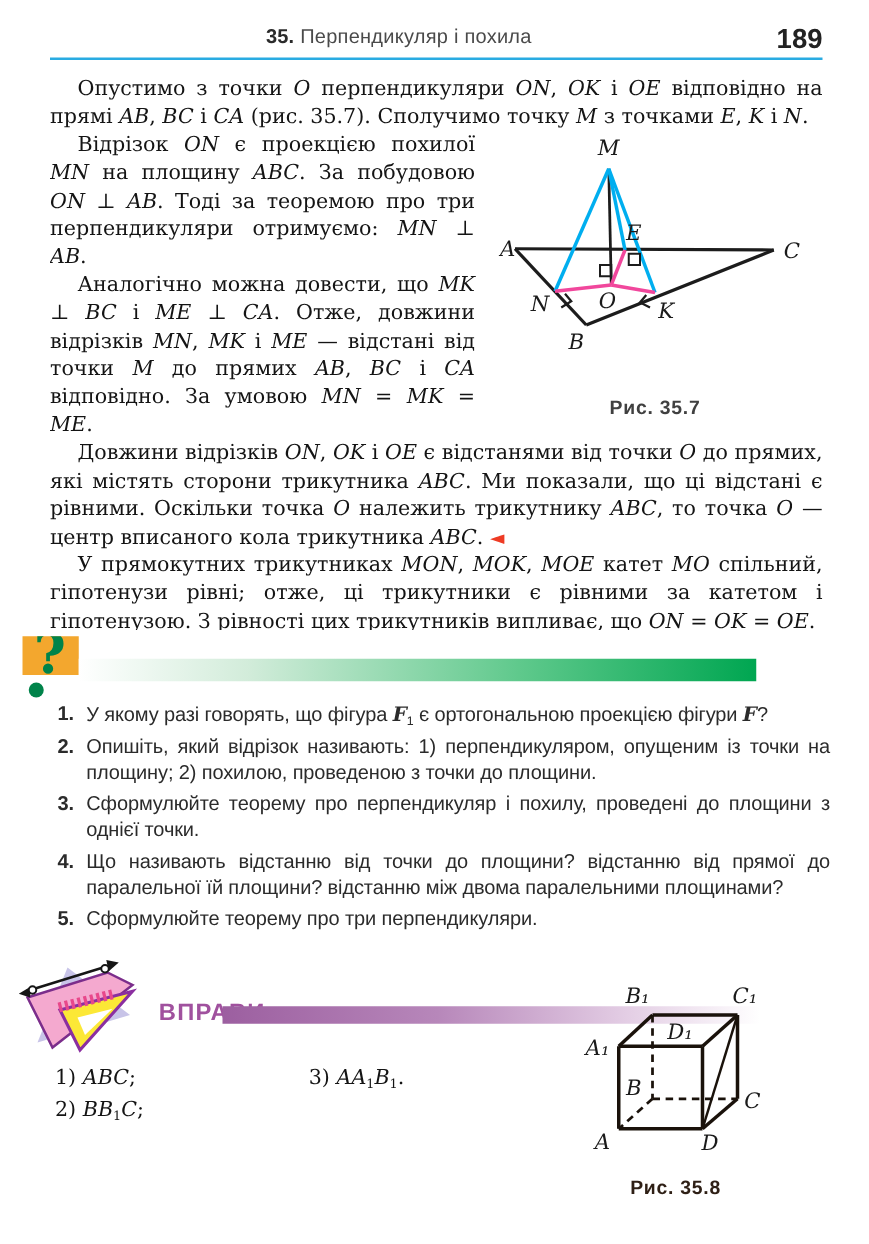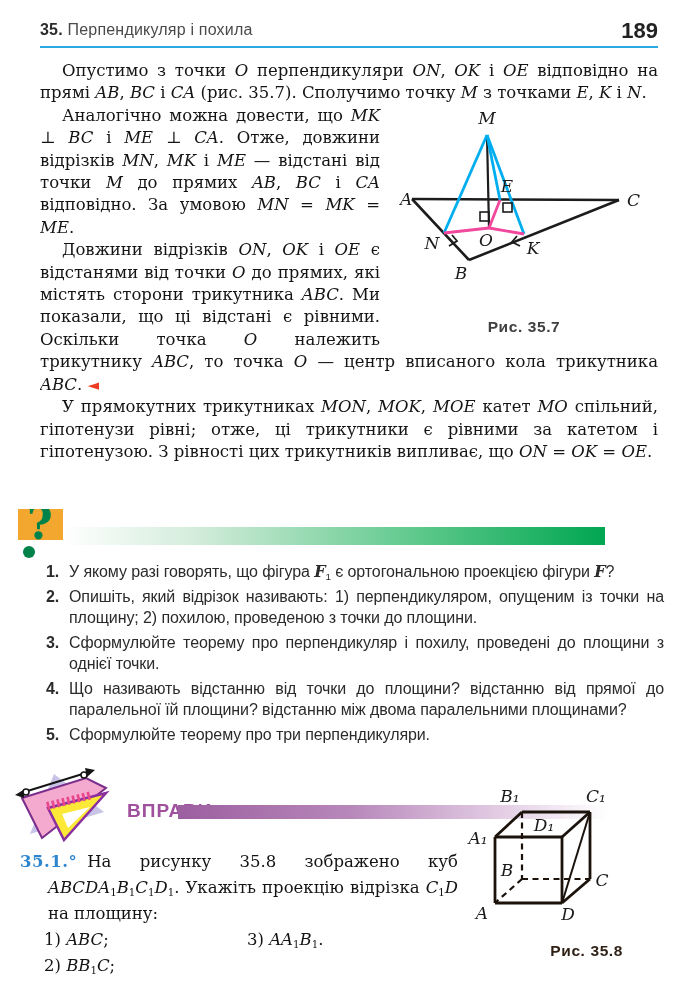"35. Перпендикуляр і похила" .hdr-title { text-align: left -> center }
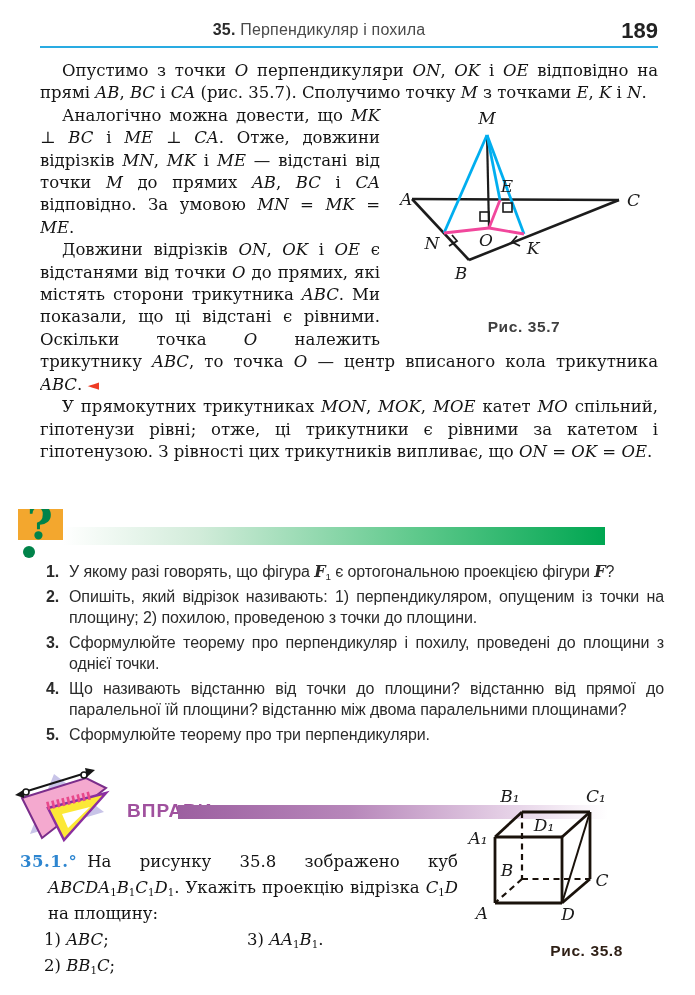"Відрізок ON є проекцією похилої" p { html: none -> <p>Відрізок <i>ON</i> є проекцією похилої <i>MN</i> на площину <i>ABC</i>. За побудовою <i>ON</i> ⊥ <i>AB</i>. Тоді за теоремою про три перпендикуляри отримуємо: <i>MN</i> ⊥ <i>AB</i>.</p> }
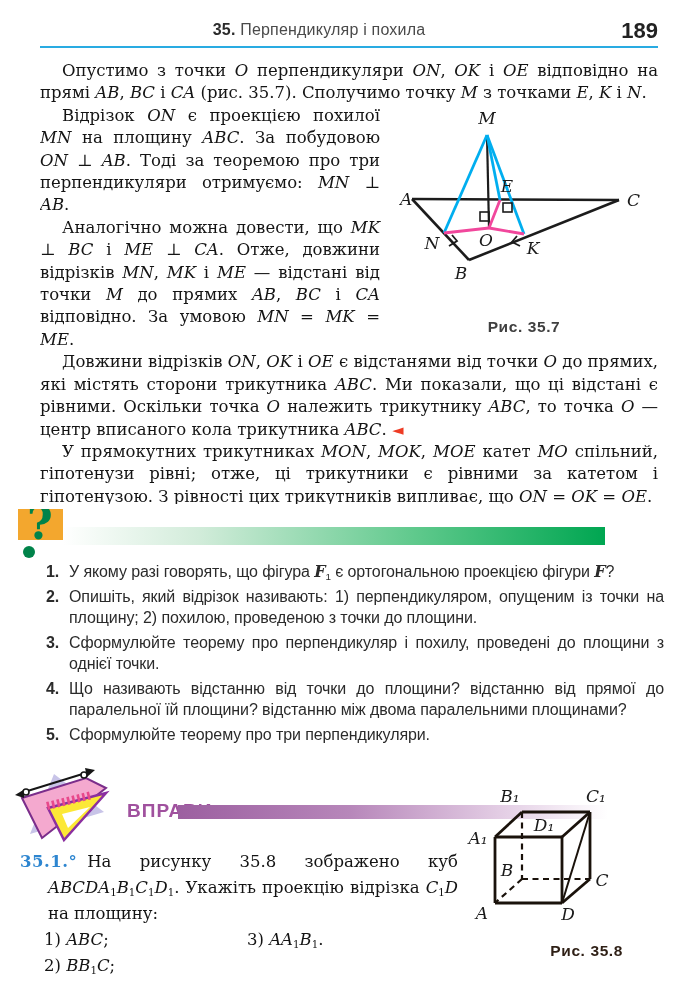"35.1.° На рисунку 35.8 зображено" div.p-body { html: <div> <span>35.1.°</span><span>На рисунку 35.8 зображено куб <i>ABCDA</i><sub>1</sub><i>B</i><sub>1</sub><i>C</i><sub>1</sub><i>D</i><sub>1</sub>. Укажіть проекцію відрізка <i>C</i><sub>1</sub><i>D</i> на площину:</span> </div> -> none }
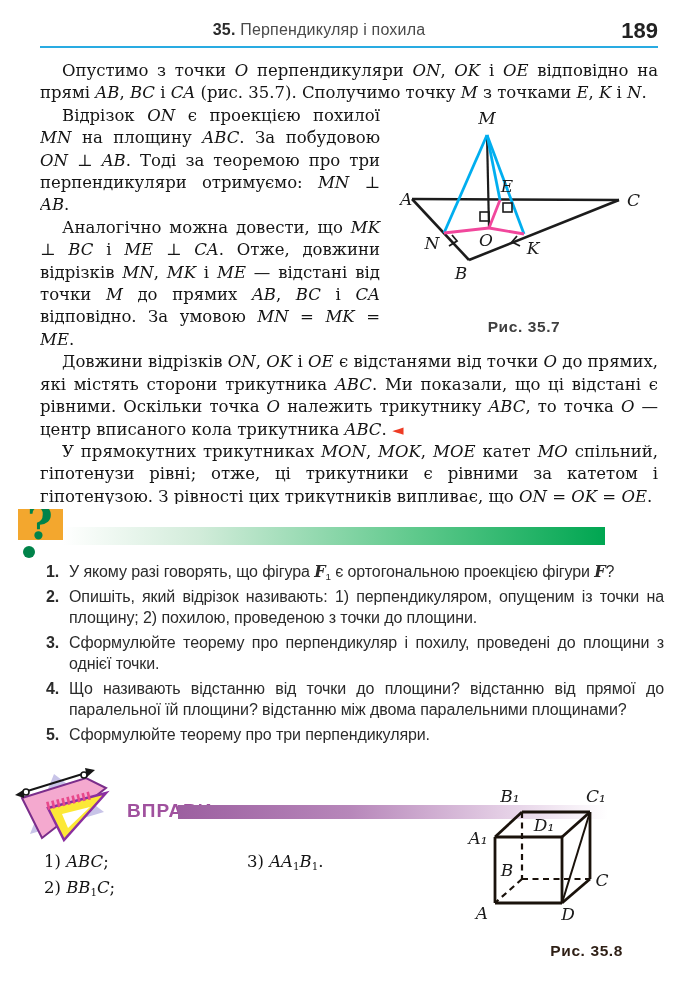"Рис. 35.8" .fig358-cap { text-align: right -> center }
